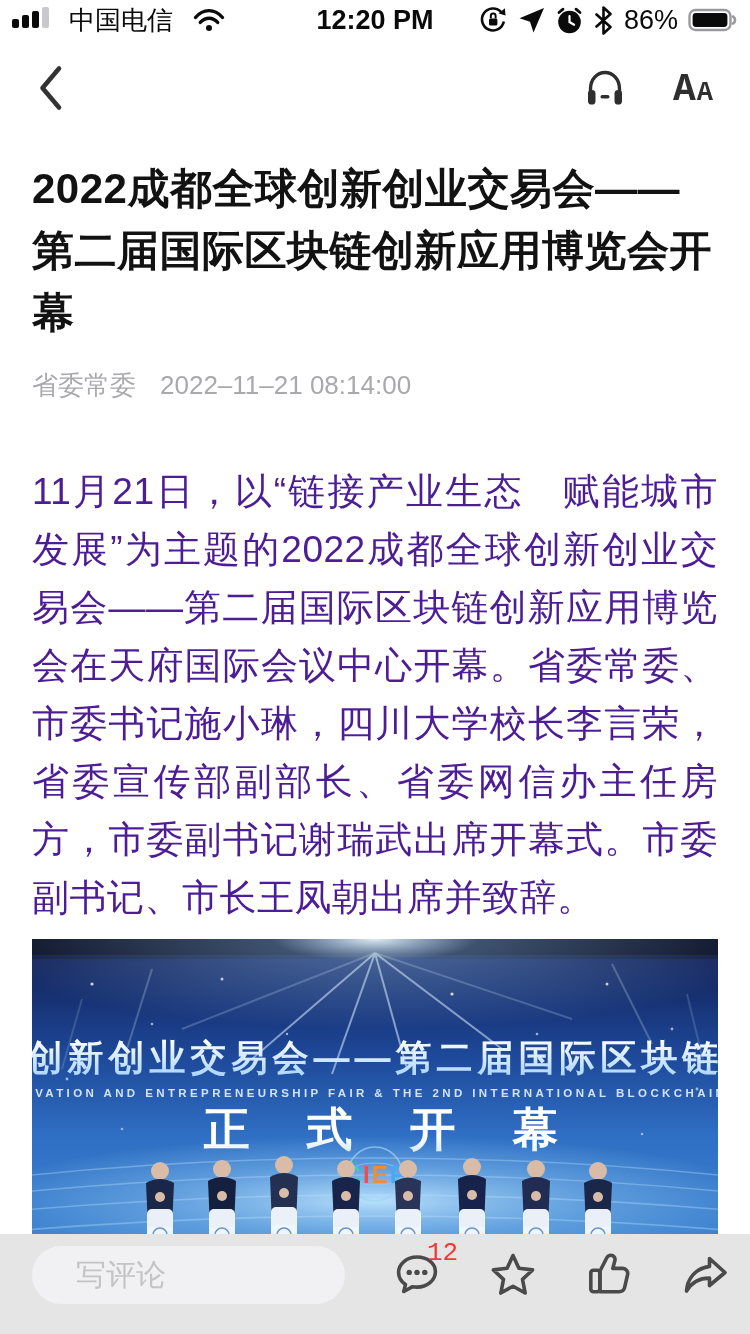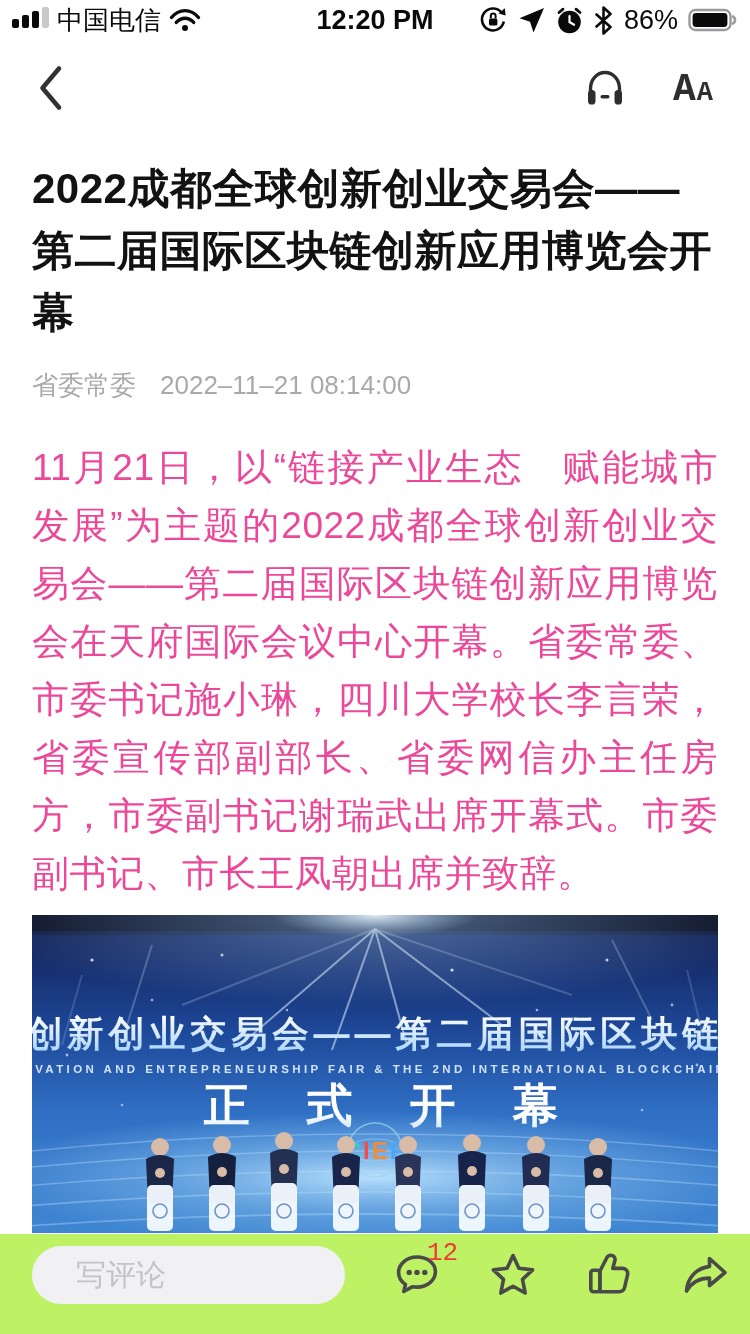"中国电信" .sb-left { gap: 8px -> 20px }
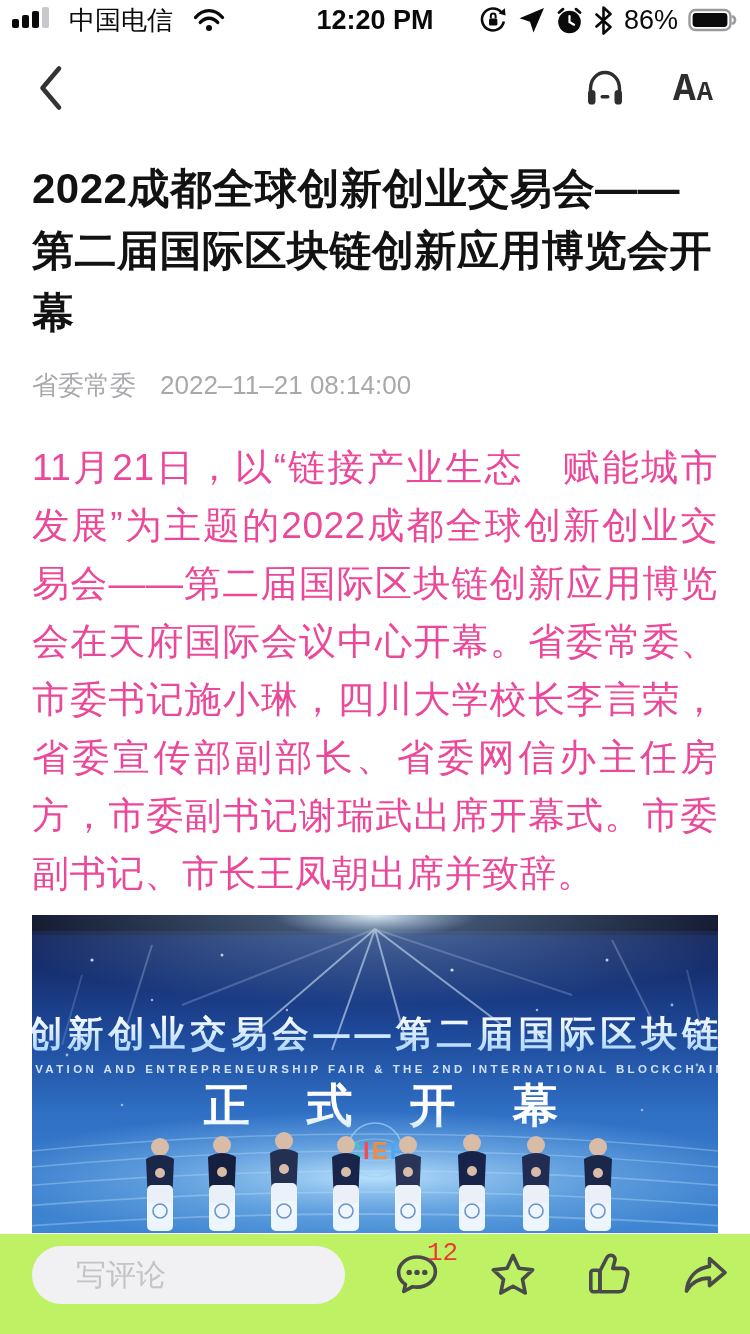"11月21日，以“链接产业生态" .article-body { color: #ec4899 -> #4c1d95; margin-top: 36px -> 60px }
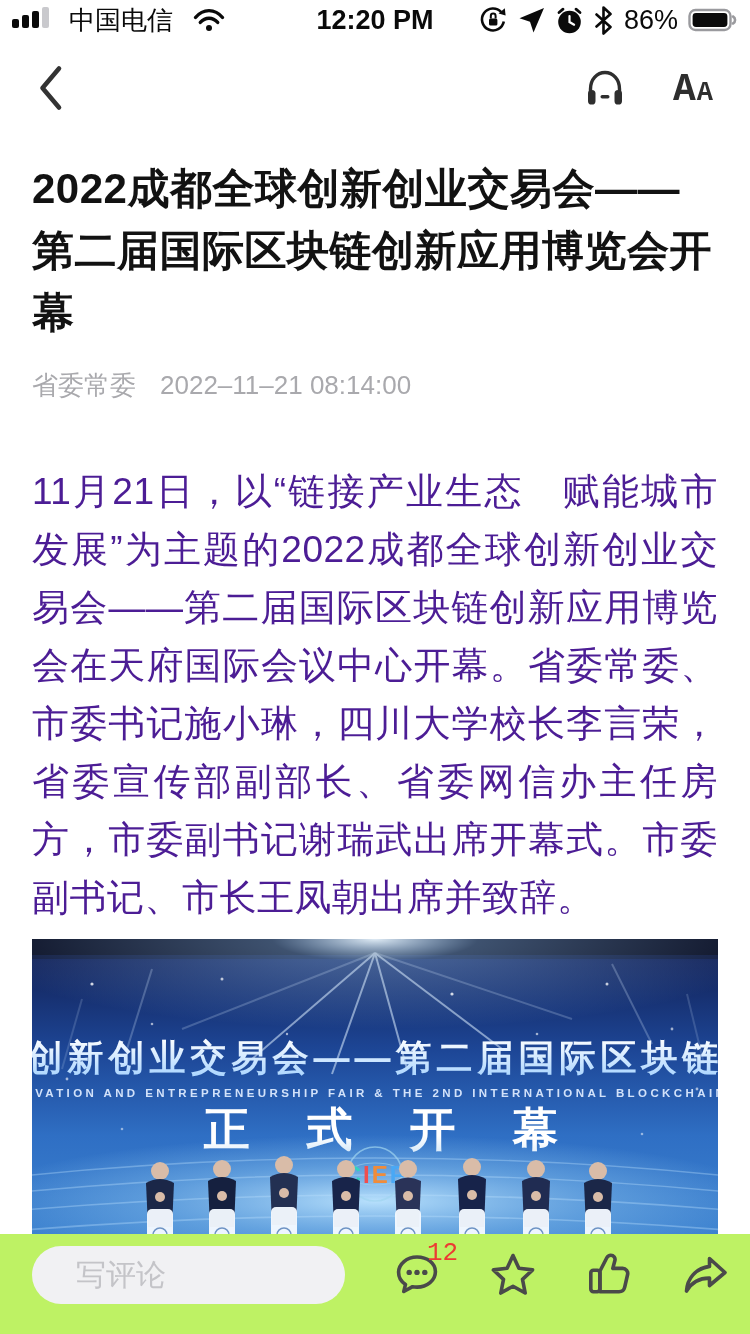"写评论" .toolbar { background: #bef264 -> #e5e5e5 }
